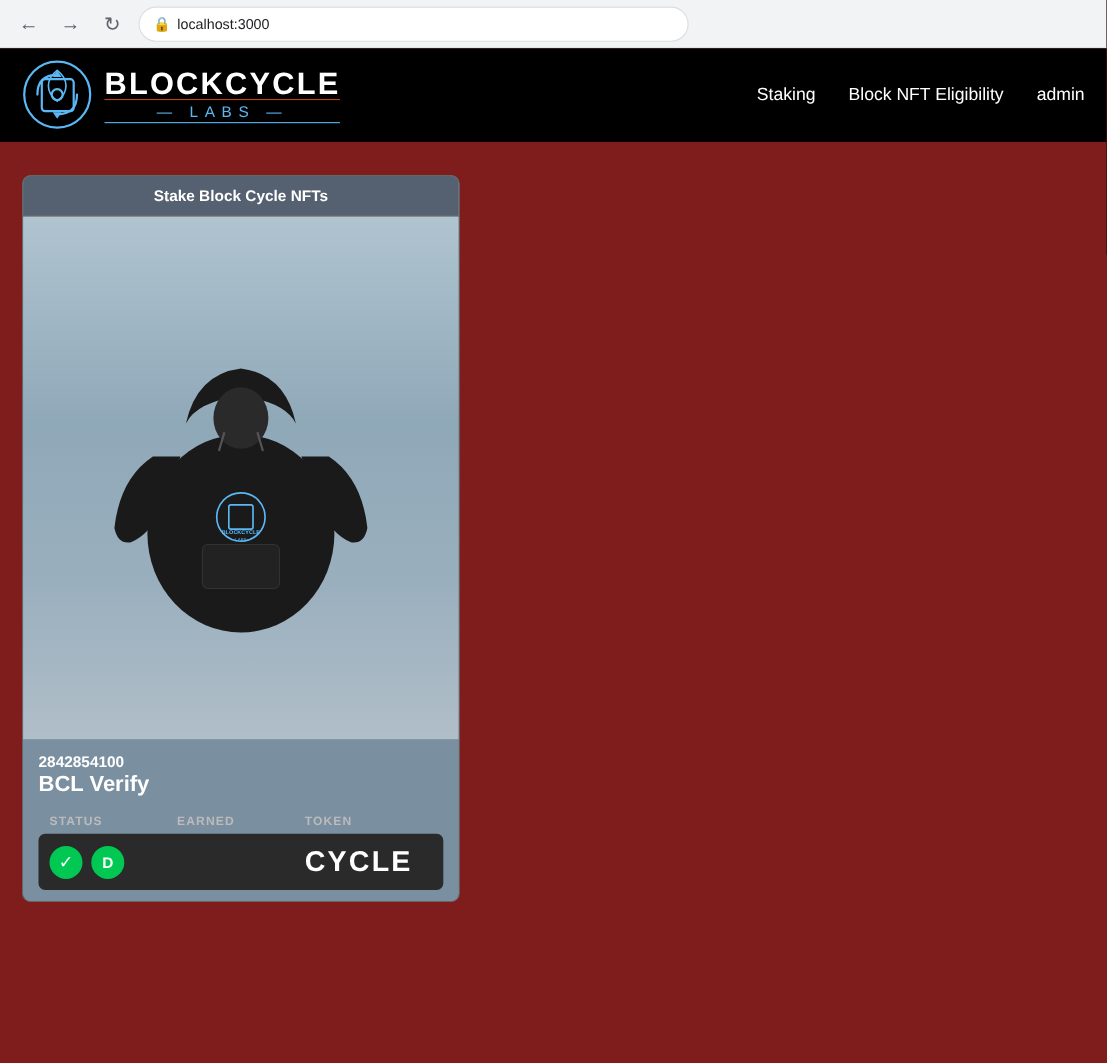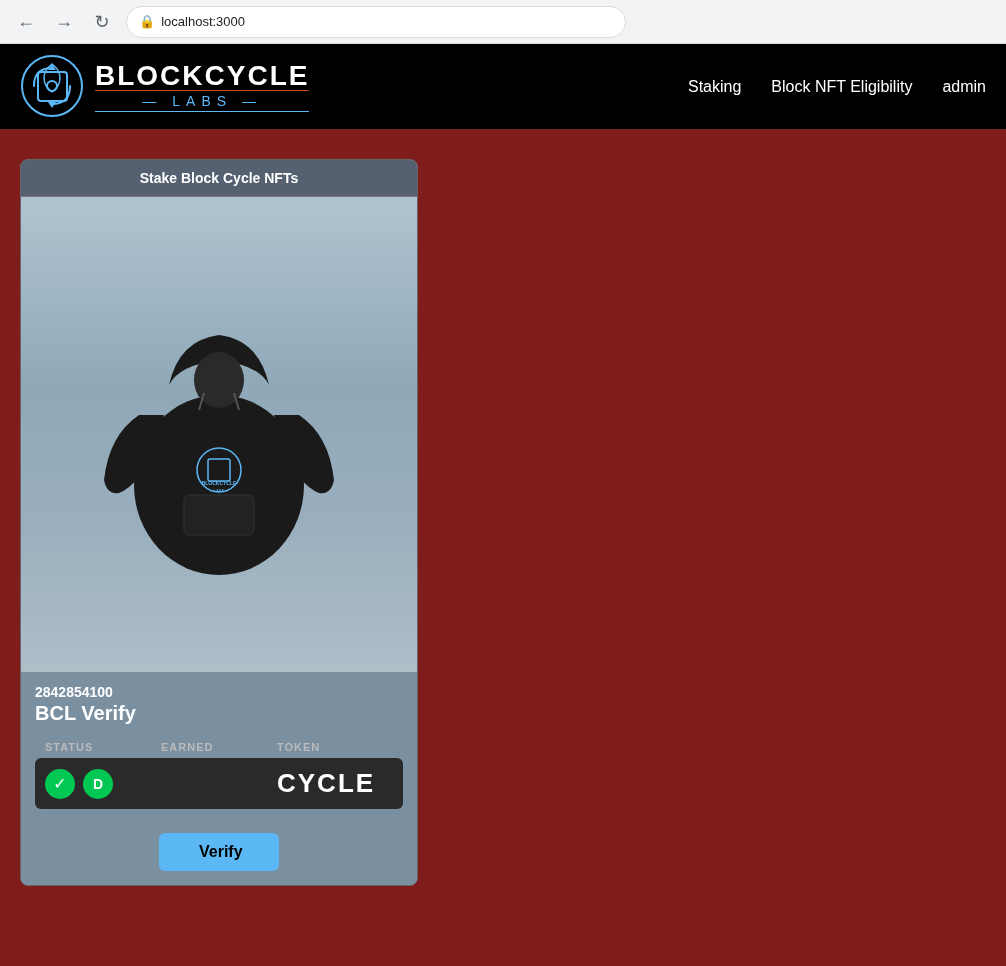"Verify" div.verify-section { html: <div> <button>Verify</button> </div> -> none }
